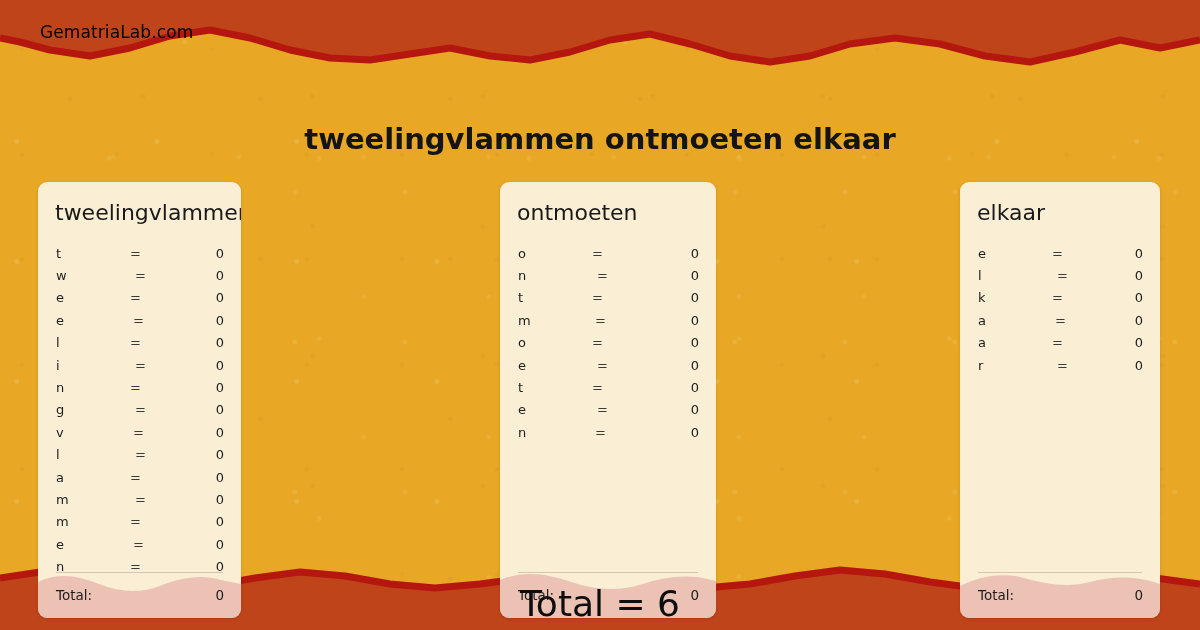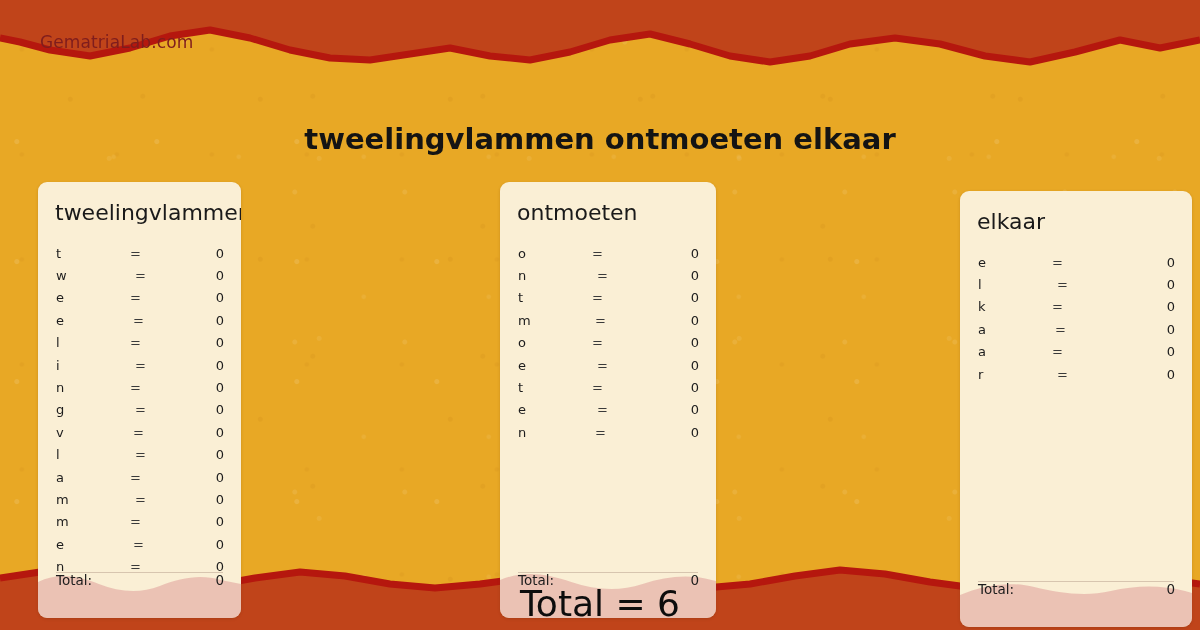"GematriaLab.com" .logo { color: #7f1d1d -> #000000; top: 32px -> 22px }
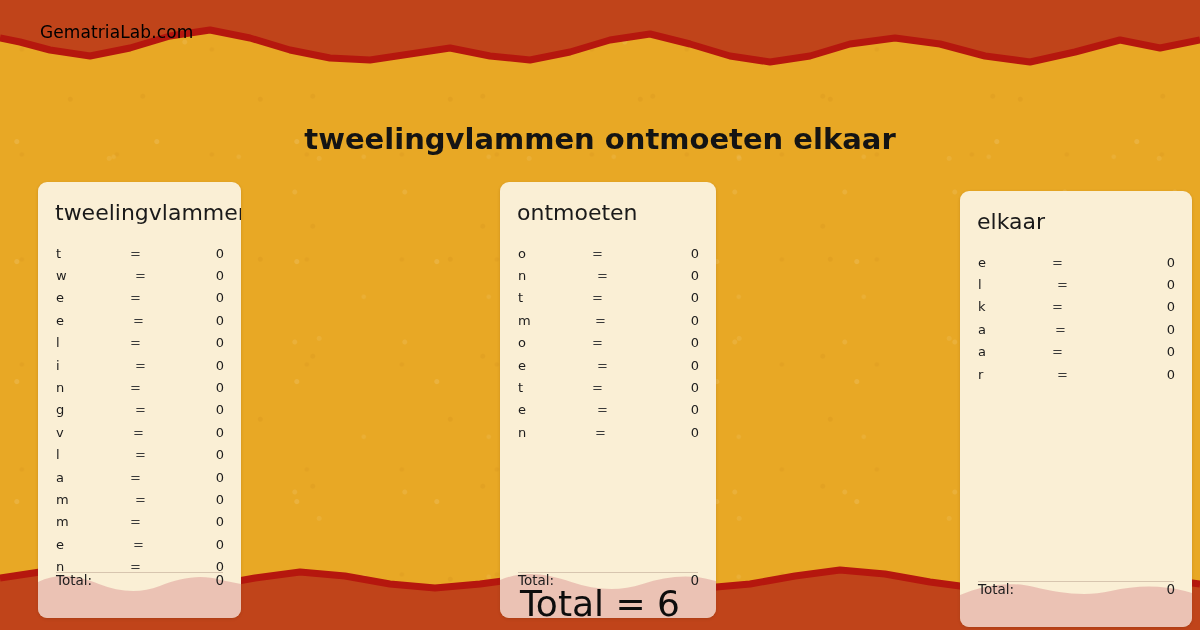"elkaar" .card-3 { margin-top: 9px -> none; width: 232px -> 200px }
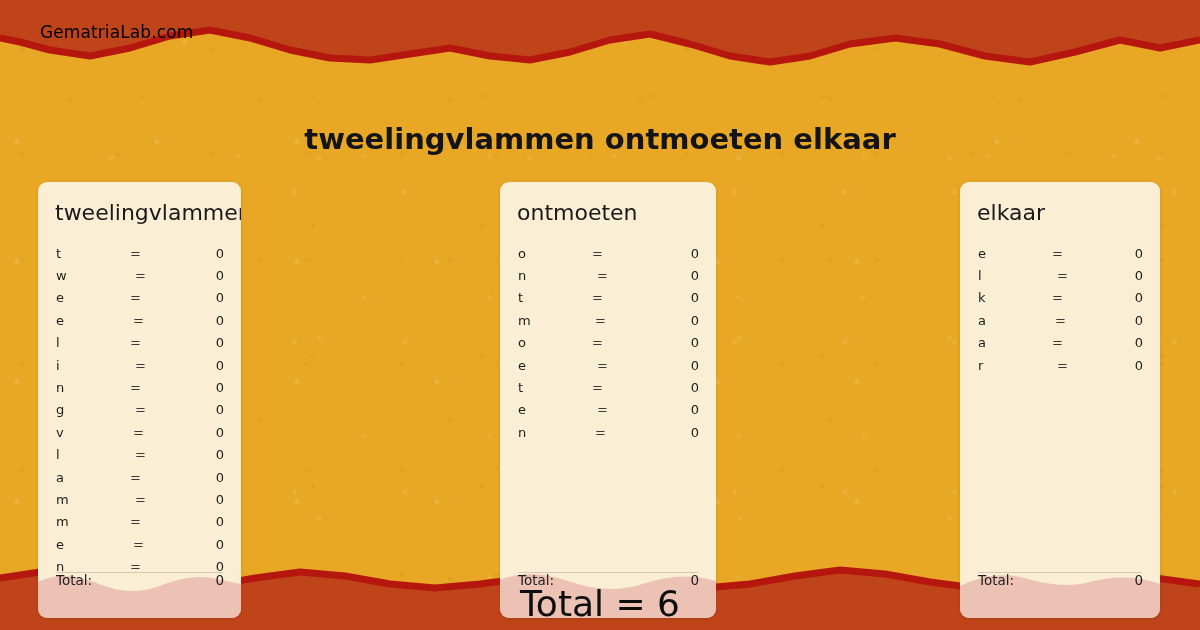"Total:" .card-footer { align-items: flex-start -> center }
